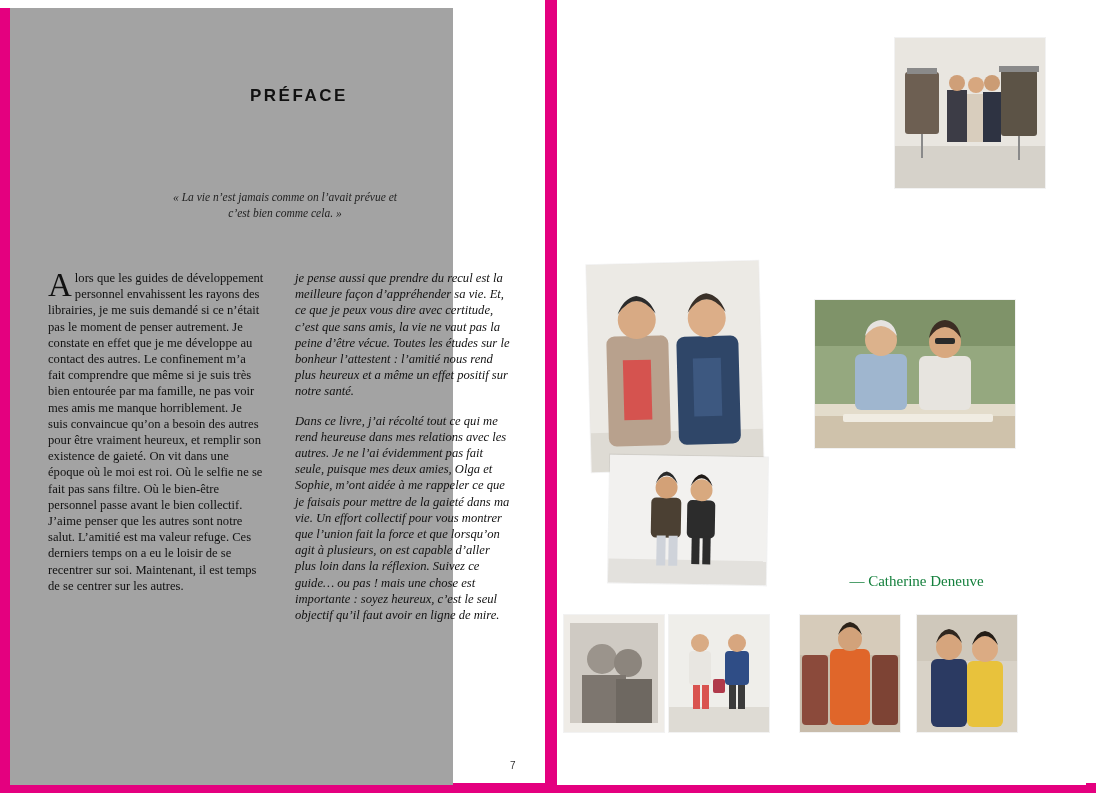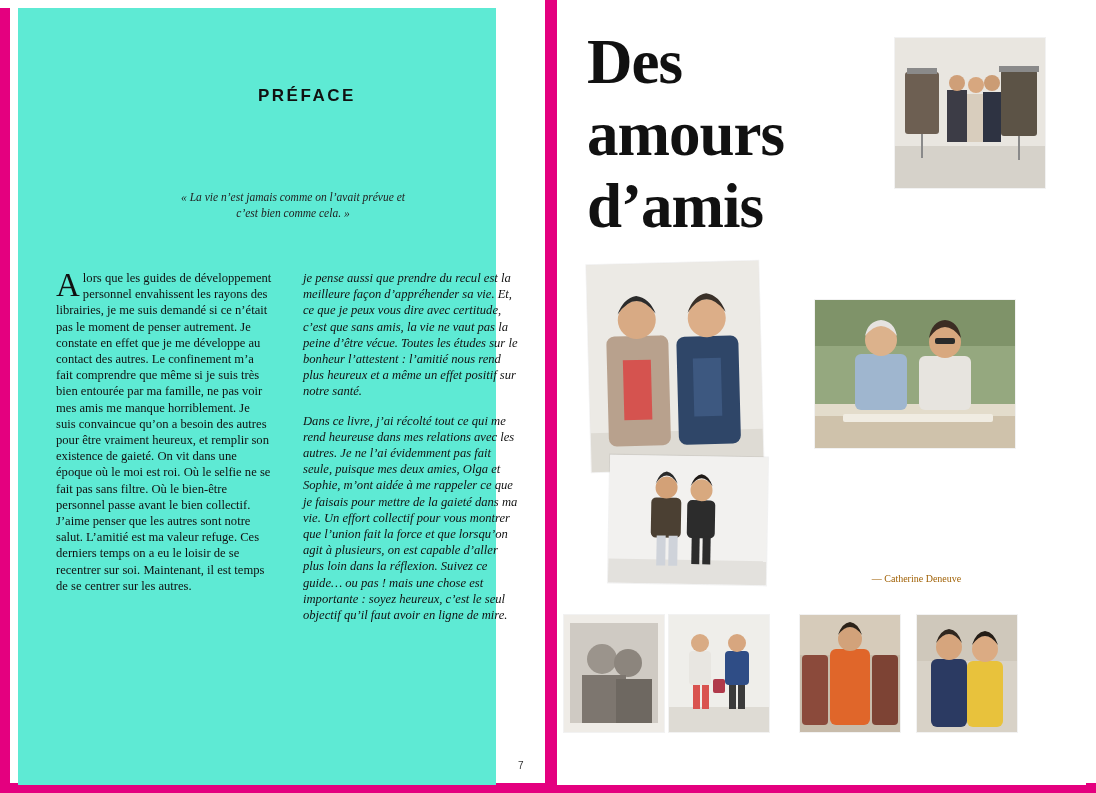"PRÉFACE" .page-left { background: #5eead4 -> #a3a3a3; left: 18px -> 10px; width: 478px -> 443px }
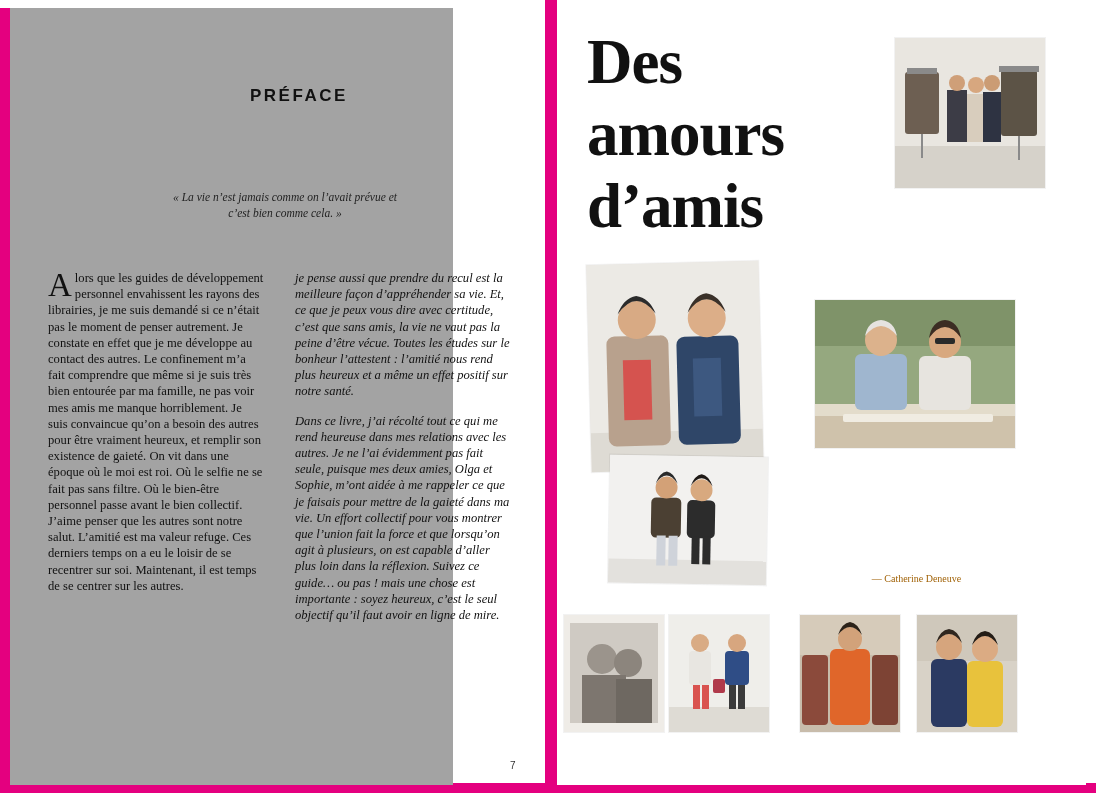"Des" div.headline { html: <div> <div>Des</div> <div>amours</div> <div>d’amis</div> </div> -> none }
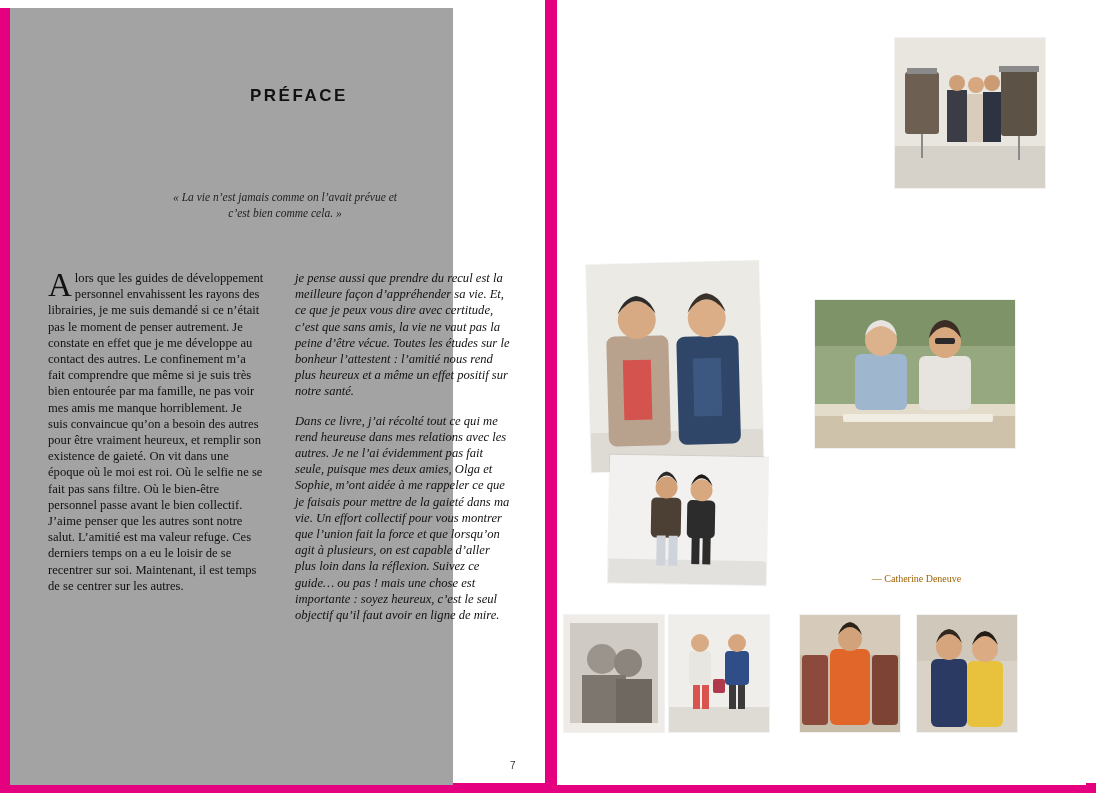"— Catherine Deneuve" .attribution { color: #a16207 -> #15803d; font-size: 10px -> 15px }
